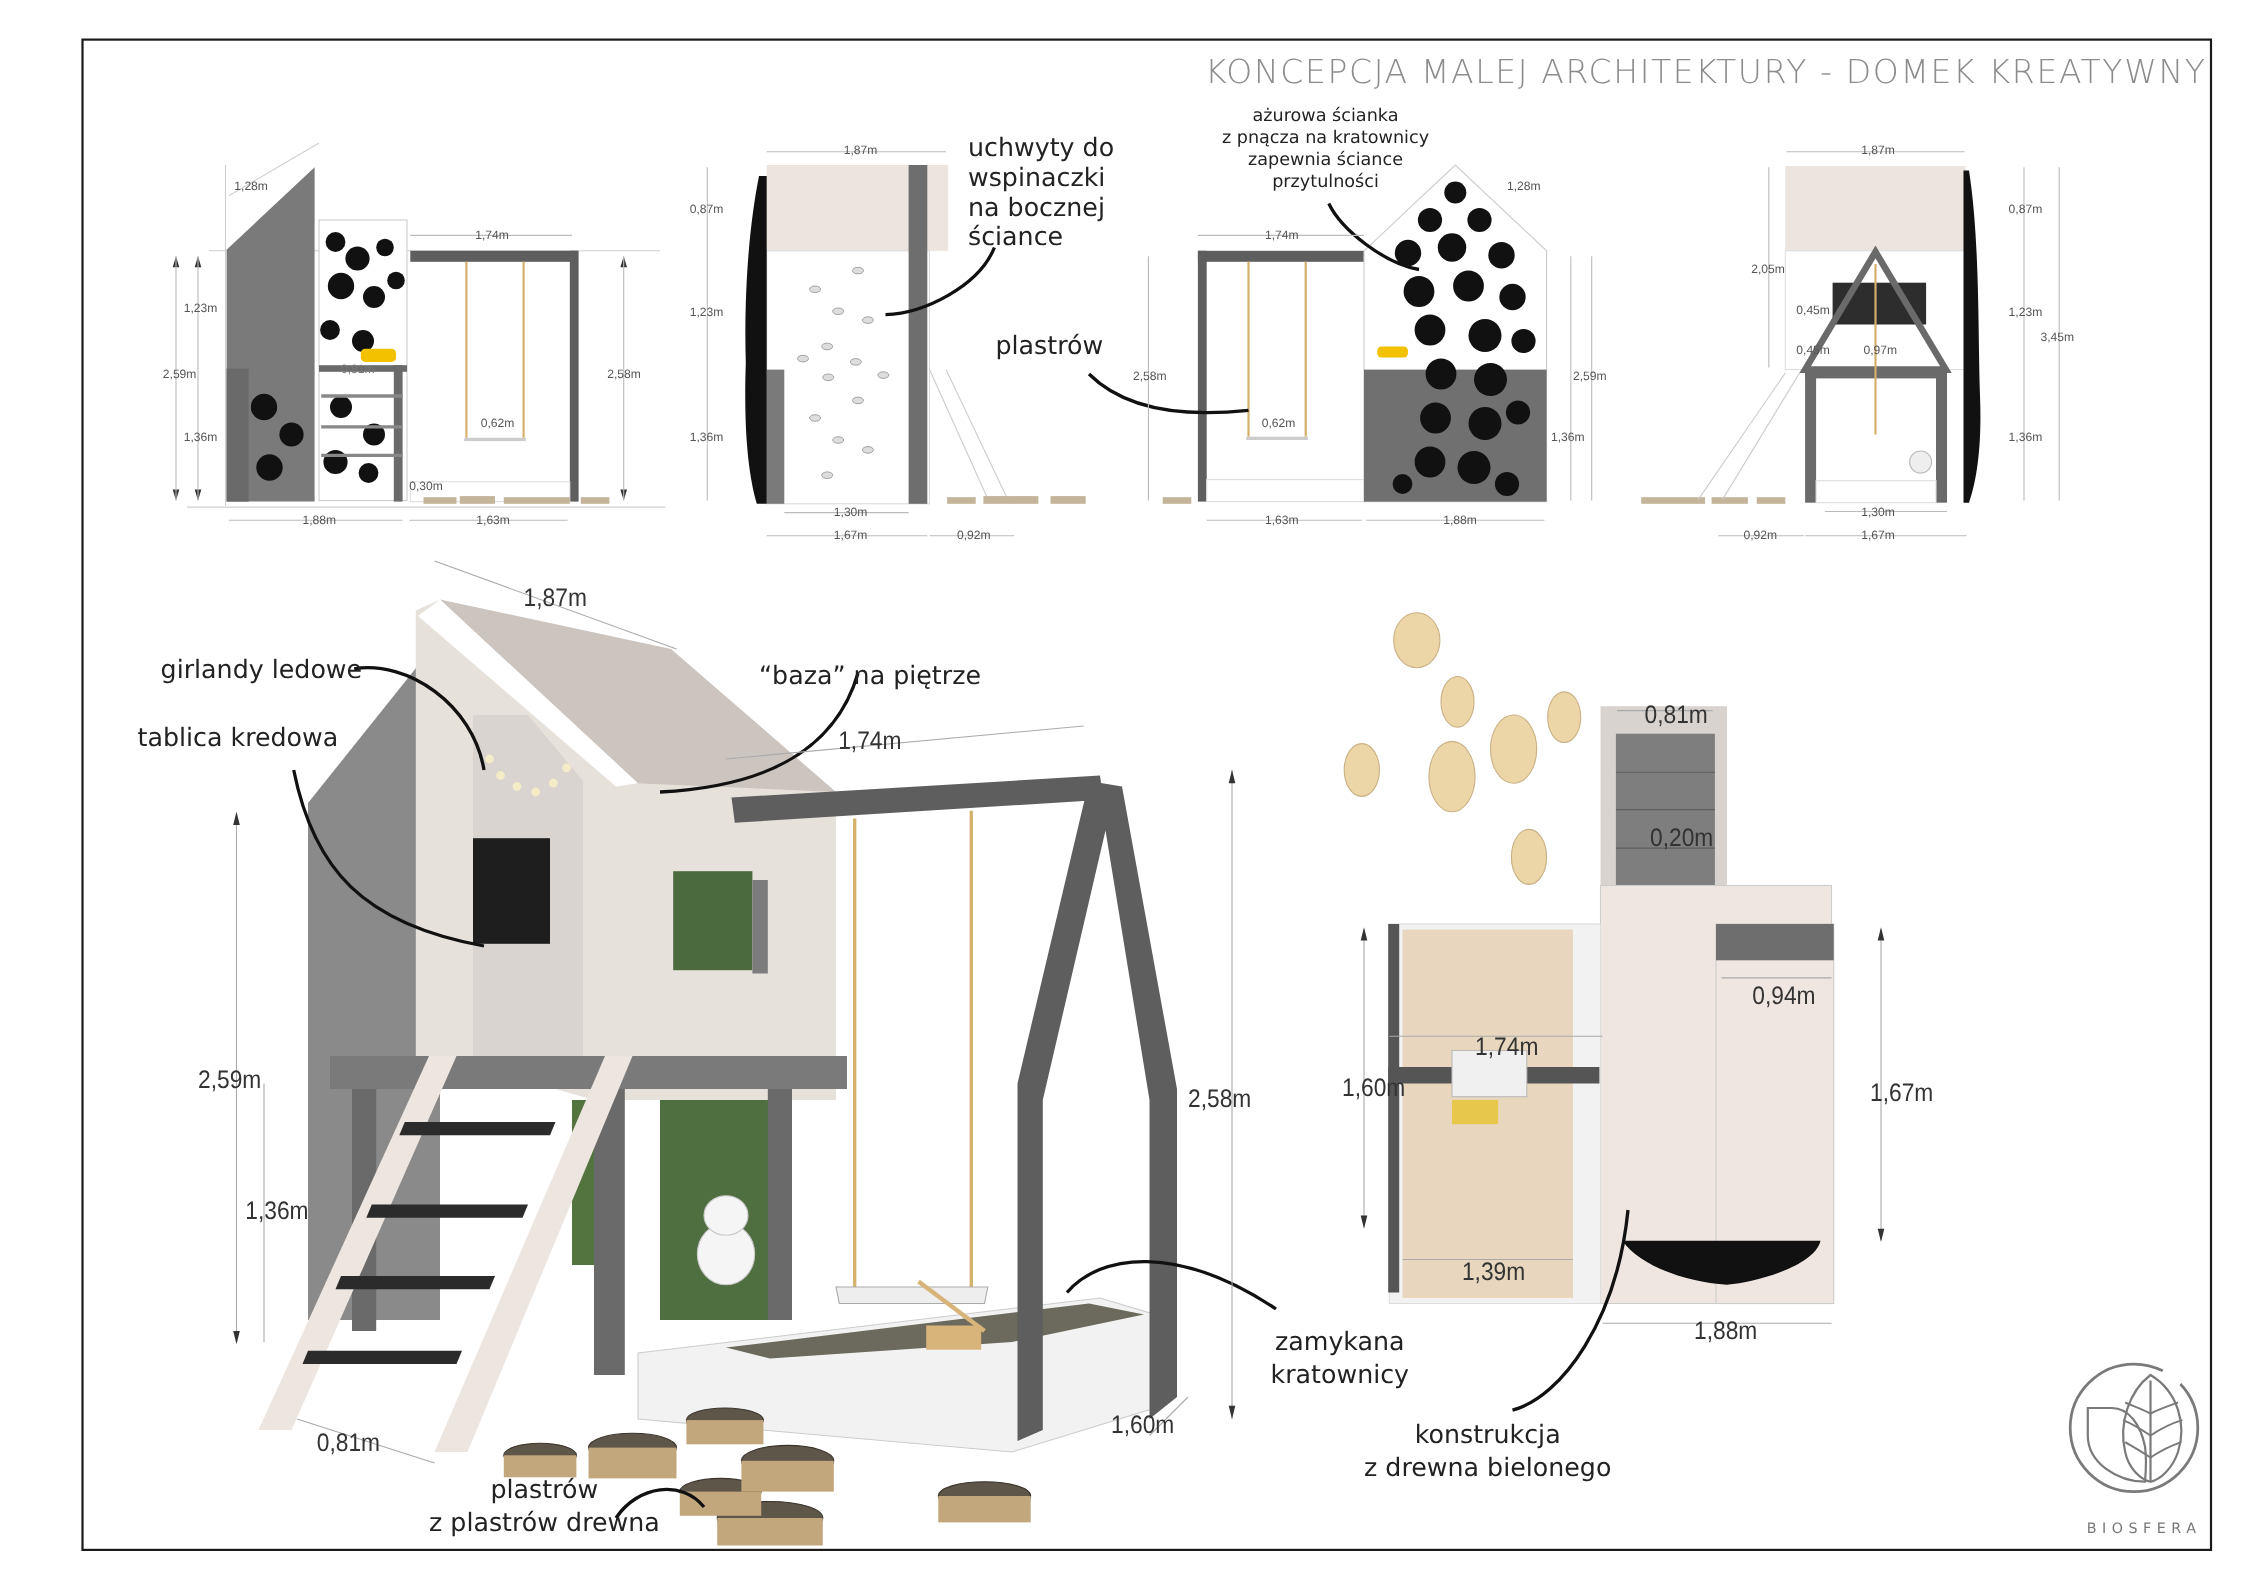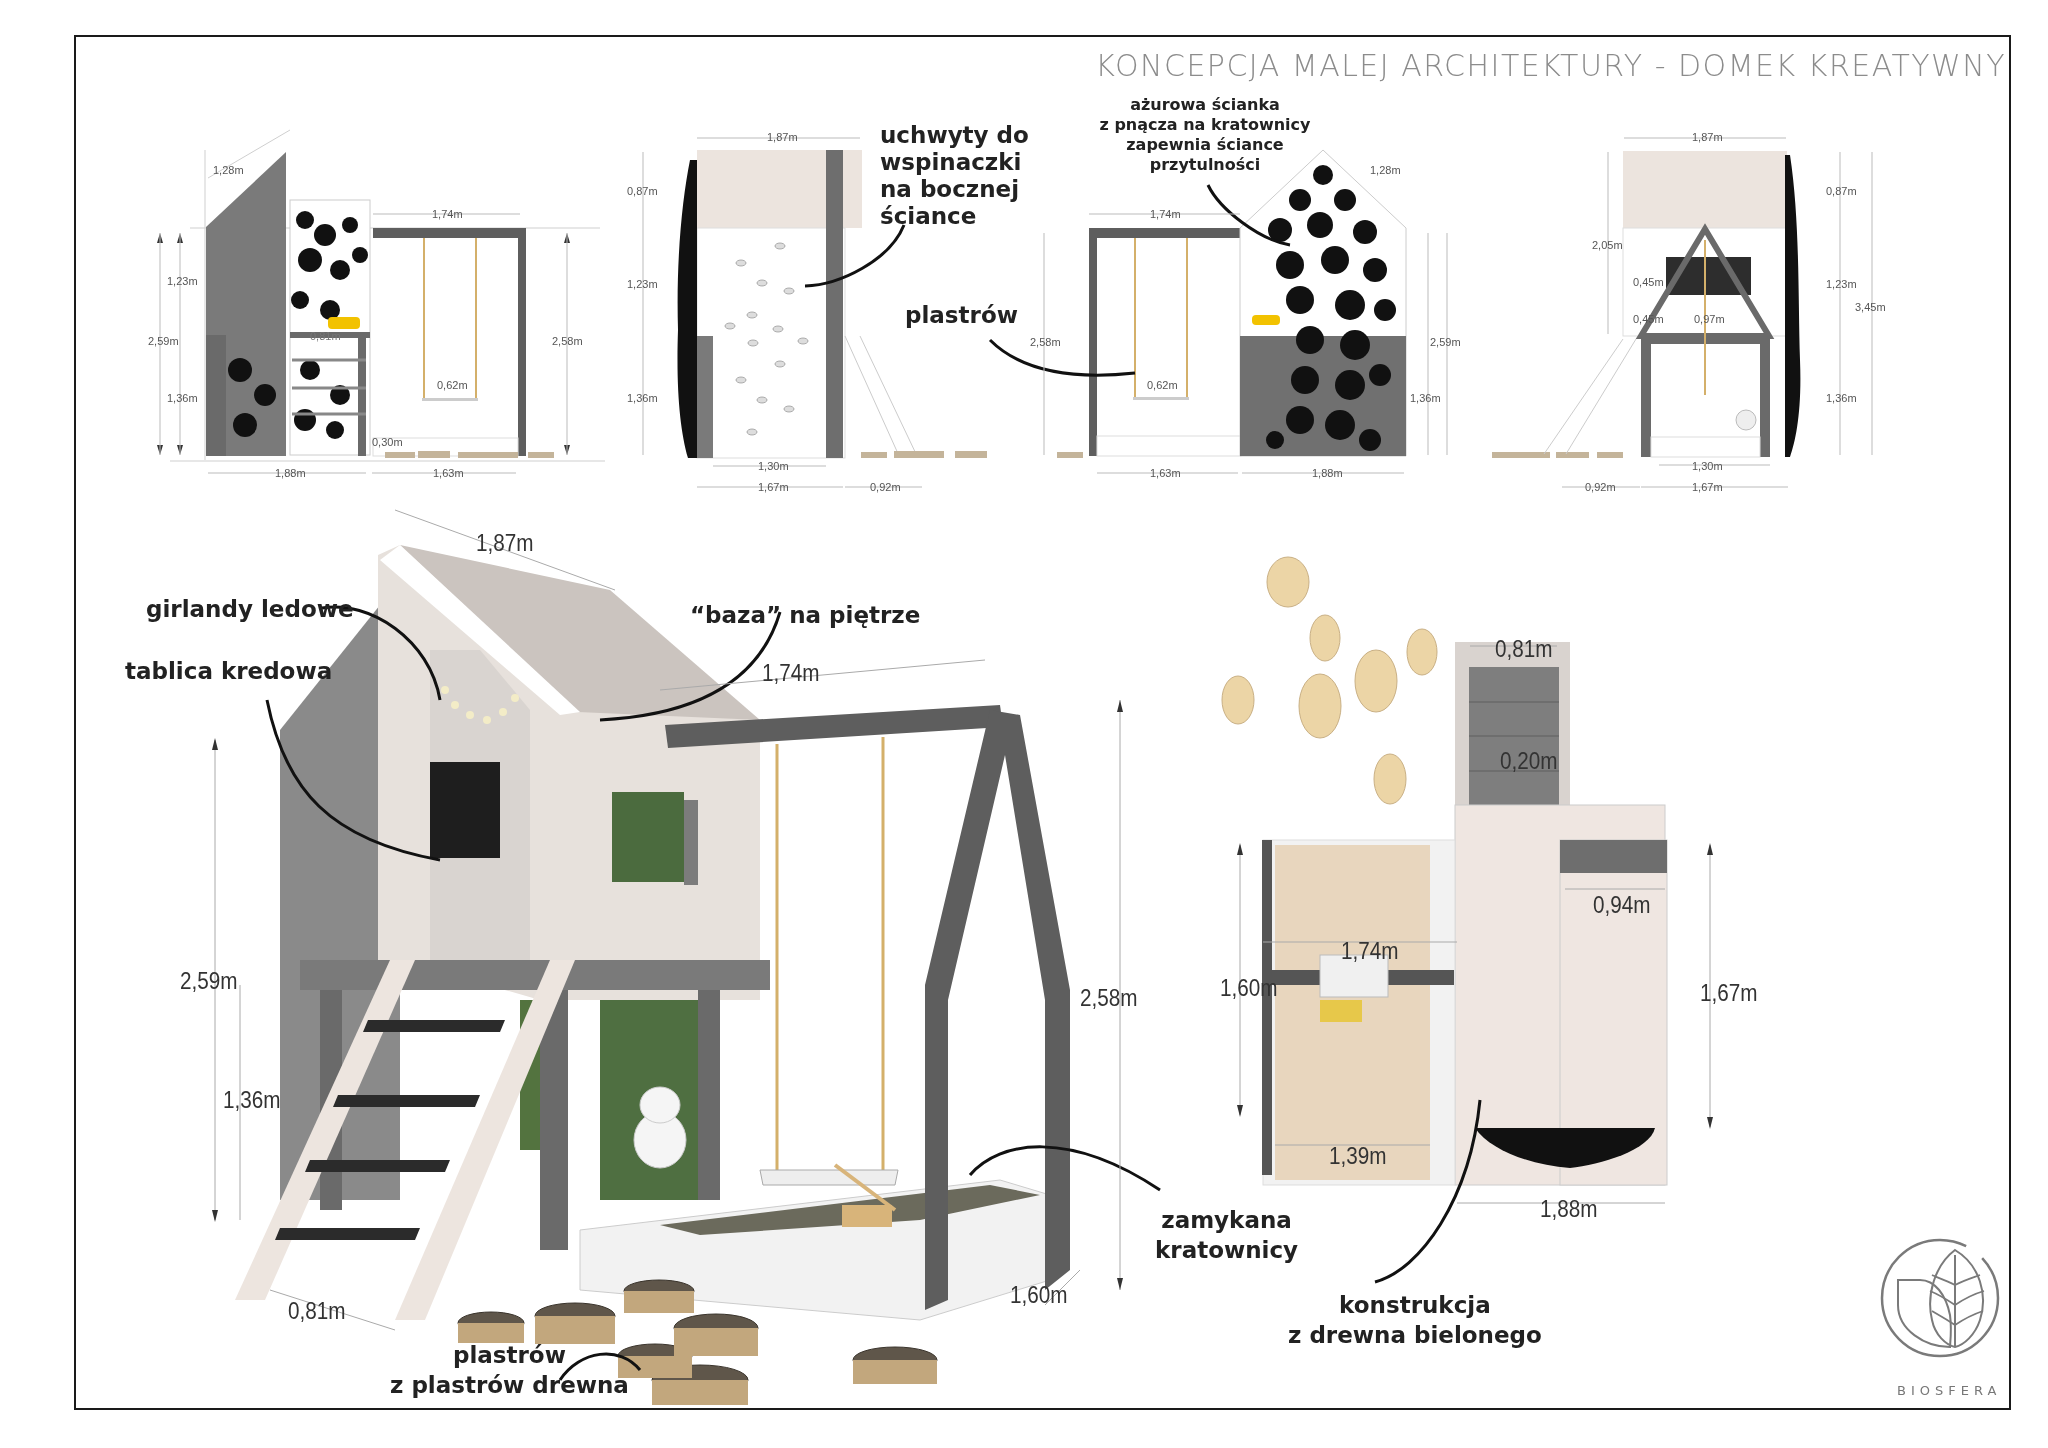"ażurowa ścianka" .note { font-weight: 700 -> 400 }
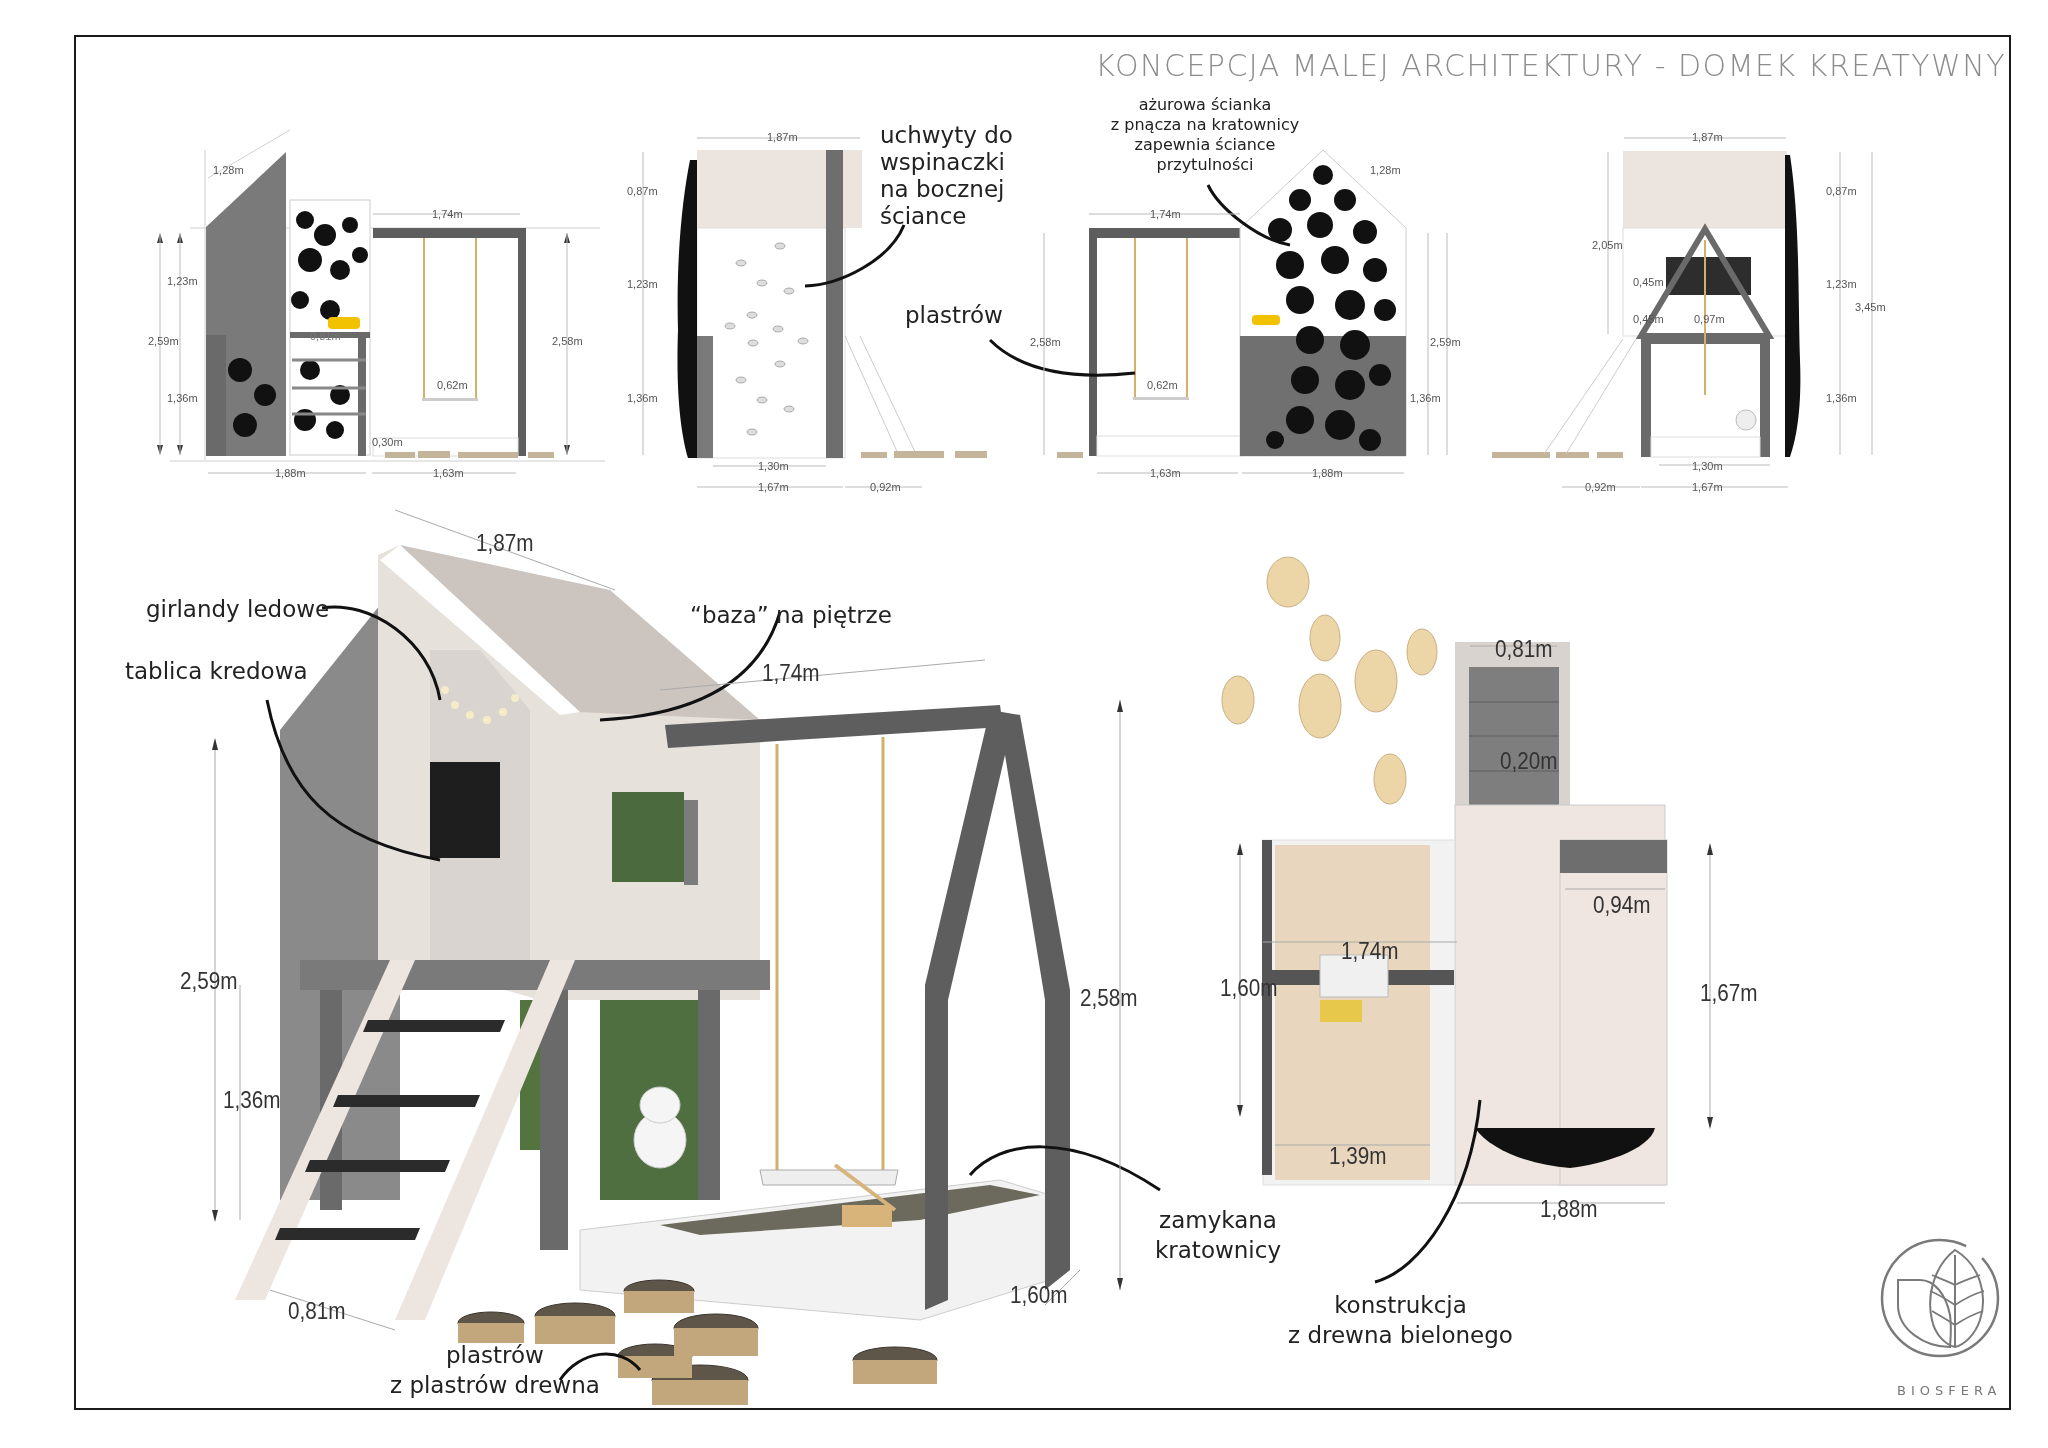"konstrukcja" div.note { left: 1288px -> 1240px }
